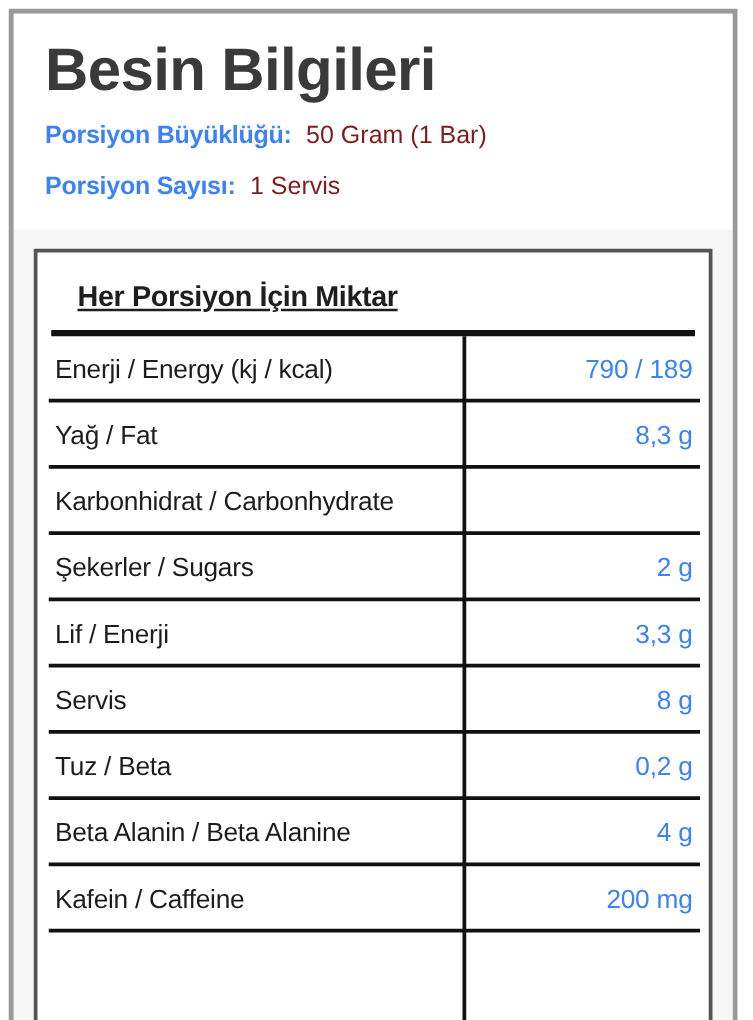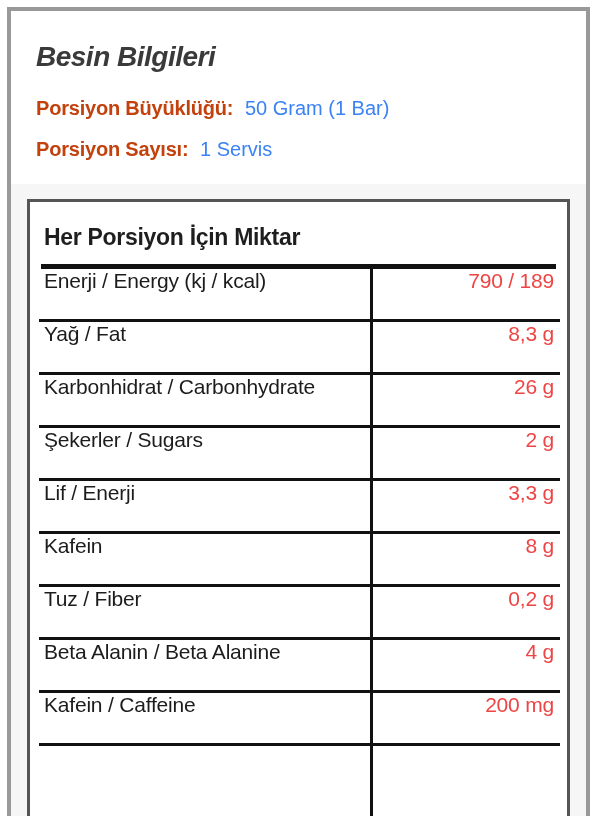"Besin Bilgileri" .page-title { font-size: 28px -> 48px; font-style: italic -> none }
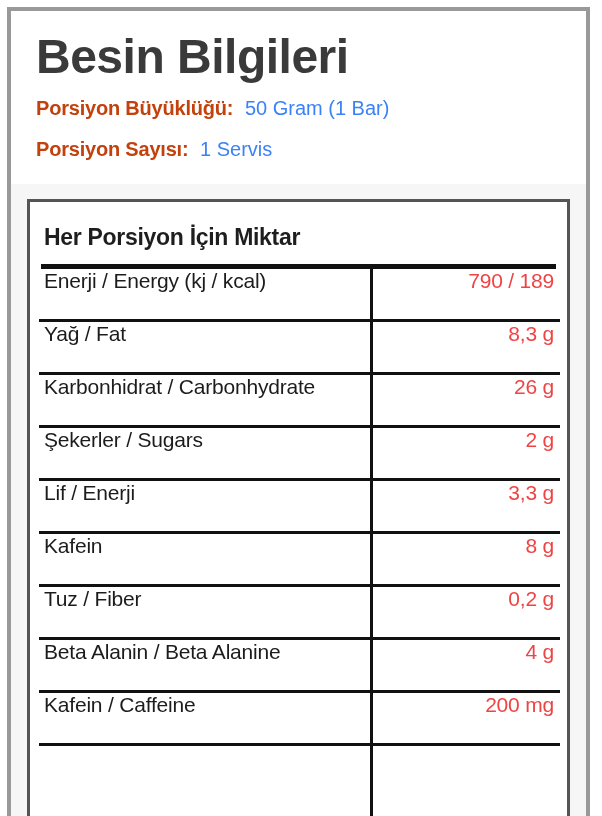"Porsiyon Büyüklüğü:" .info-label { color: #c2410c -> #3b82f6 }
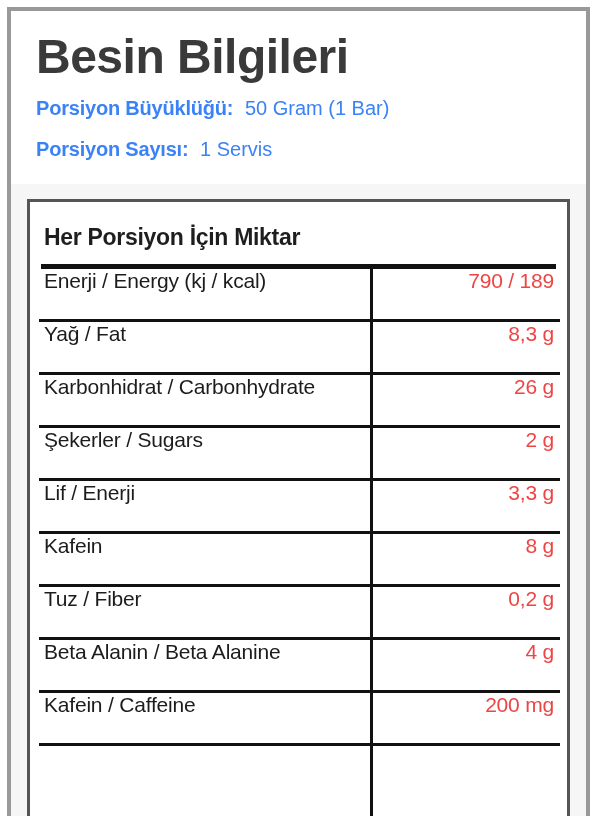"50 Gram (1 Bar)" .info-value { color: #3b82f6 -> #7f1d1d }
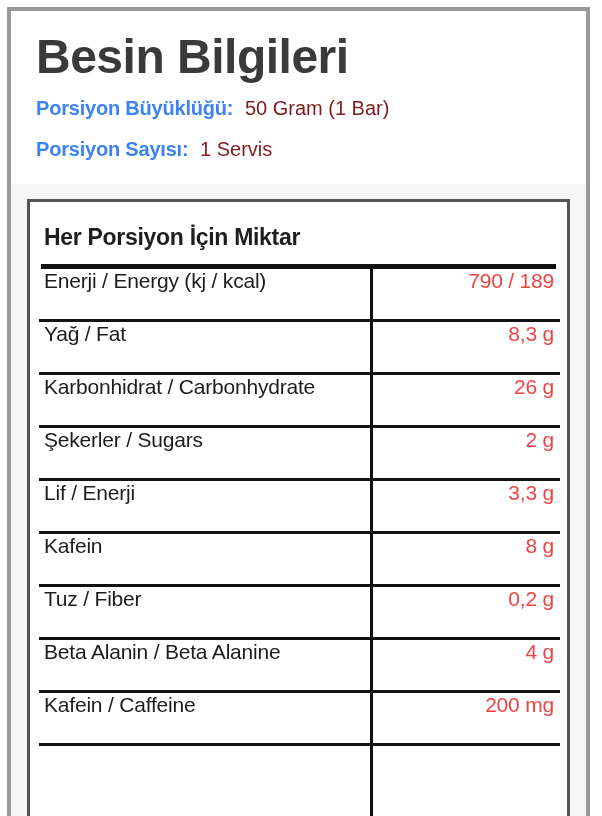"Her Porsiyon İçin Miktar" .ntable-title { padding: 22px 13px 13px 14px -> 22px 13px 13px 32px; text-decoration: none -> underline }
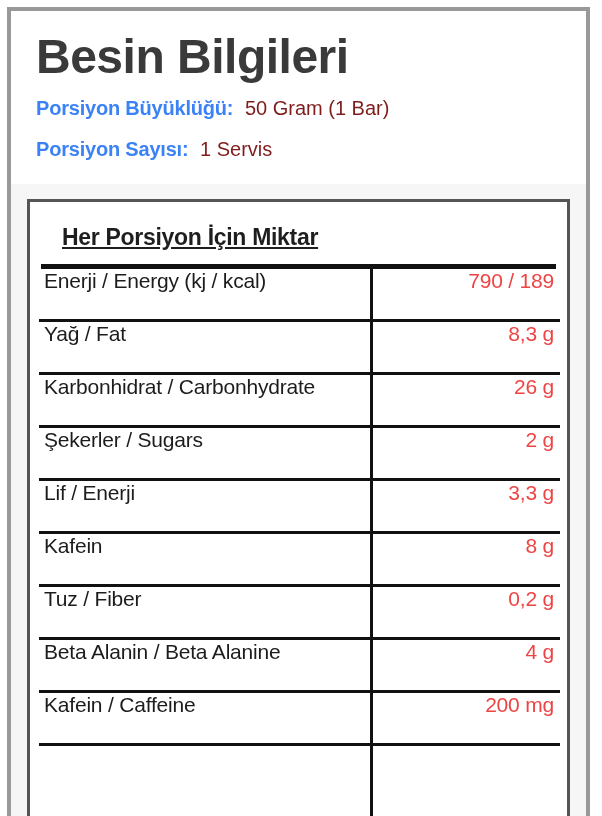"Enerji / Energy (kj /" .row { align-items: flex-start -> center }
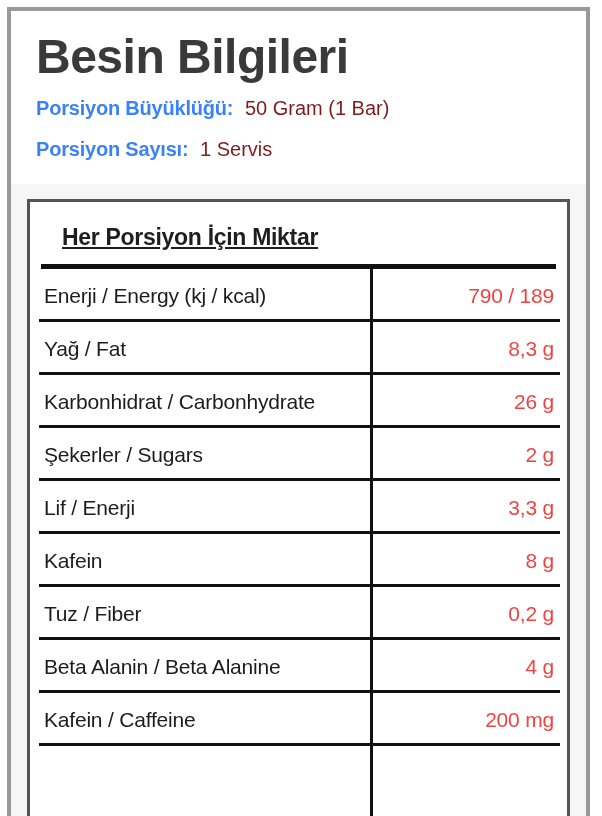"790 / 189" .row-value { color: #ef4444 -> #3b82f6 }
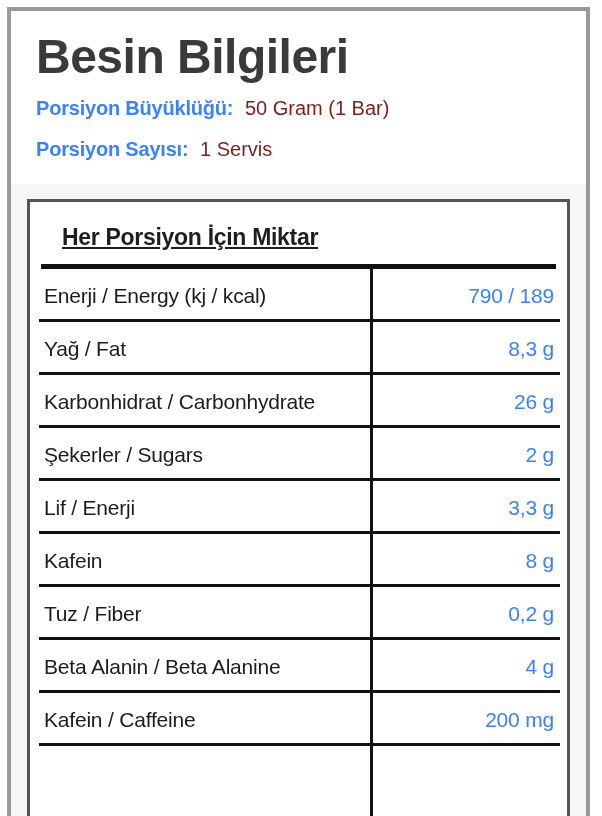"26 g" div.row-value { html: <div>26 g</div> -> none }
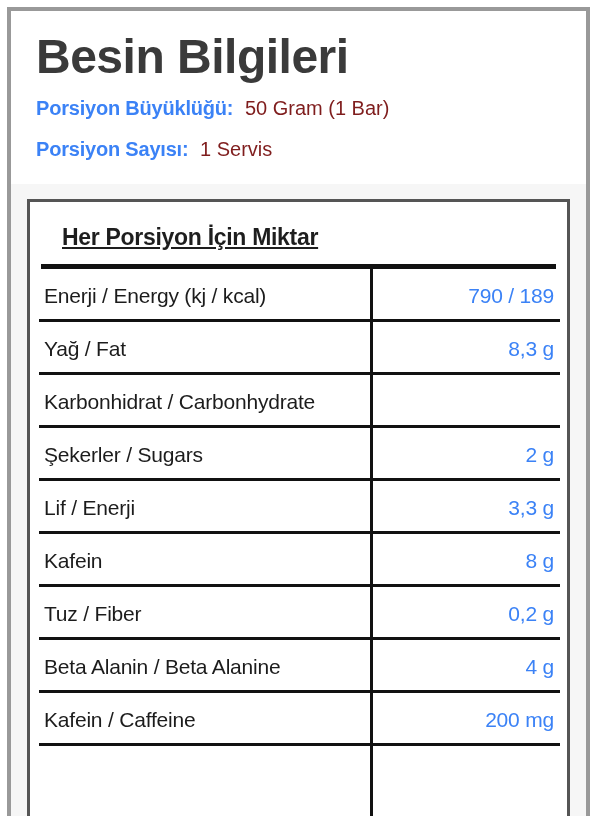"Kafein" div.row-label { text: Kafein -> Servis }
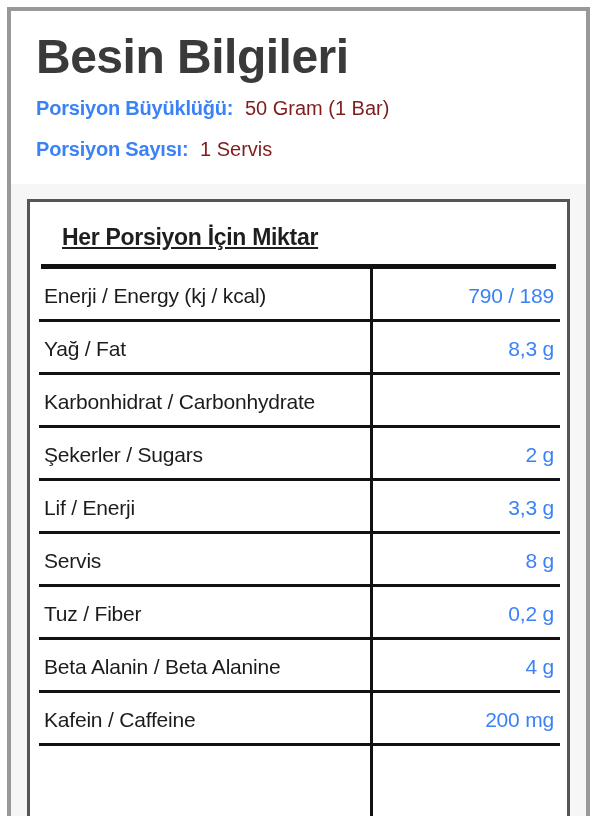"Tuz / Fiber" div.row-label { text: Fiber -> Beta }
